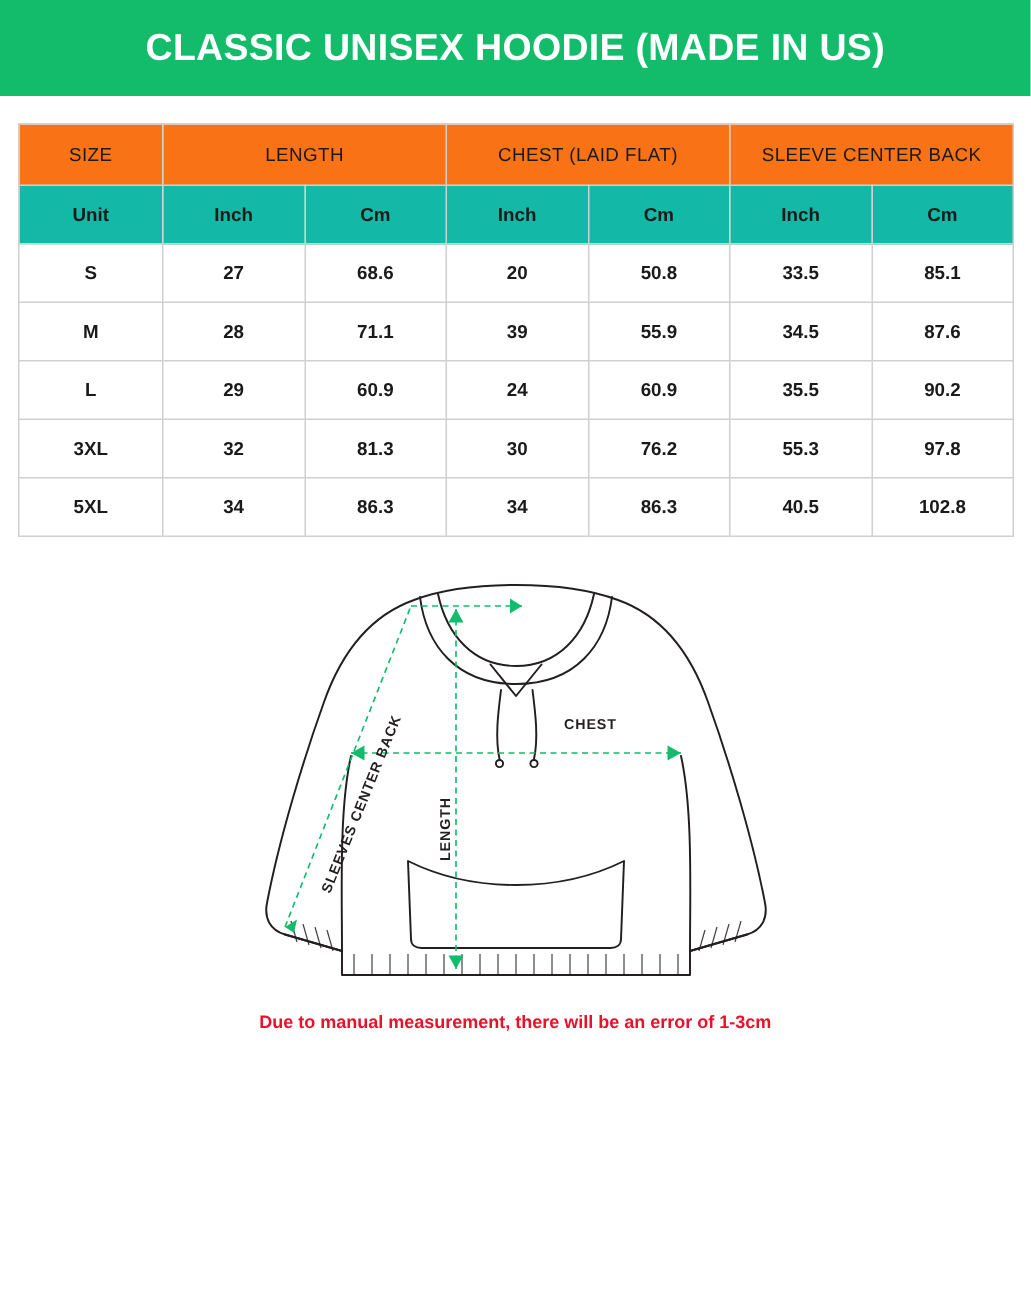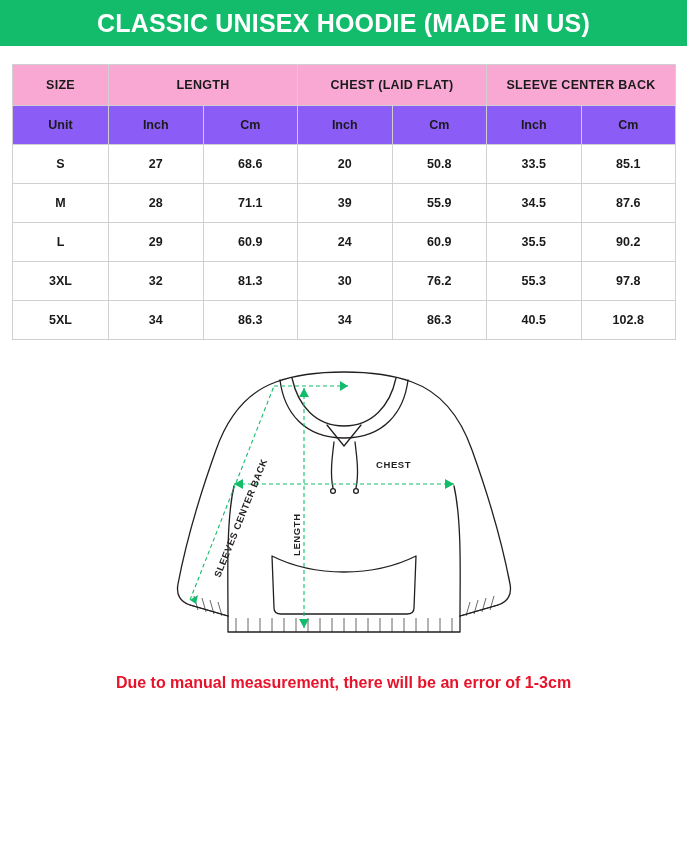"CLASSIC UNISEX HOODIE (MADE IN" .banner { height: 46px -> 64px }
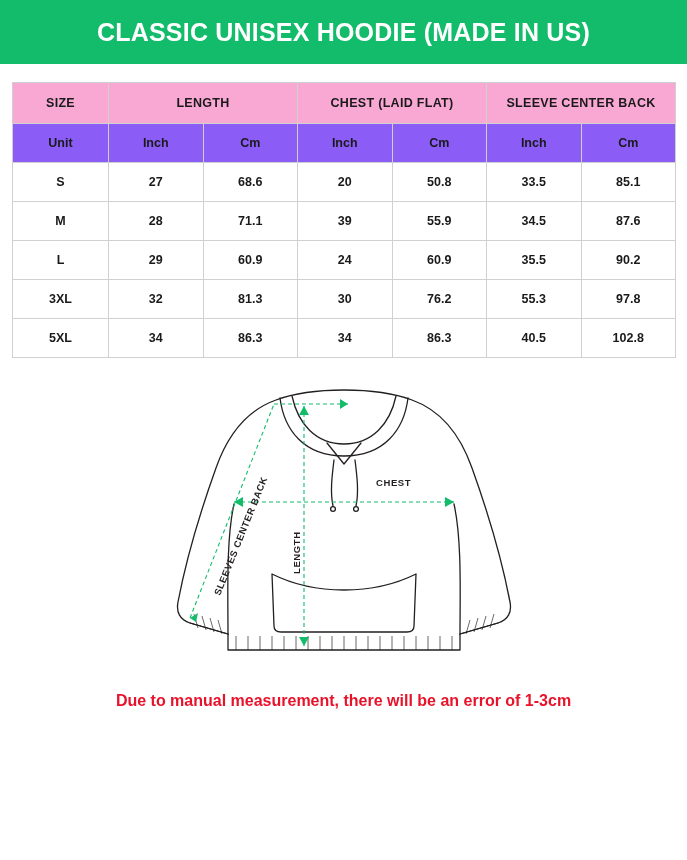"SIZE" table.size-table thead tr.group-row th { background: #f9a8d4 -> #f97316; font-weight: bold -> normal }
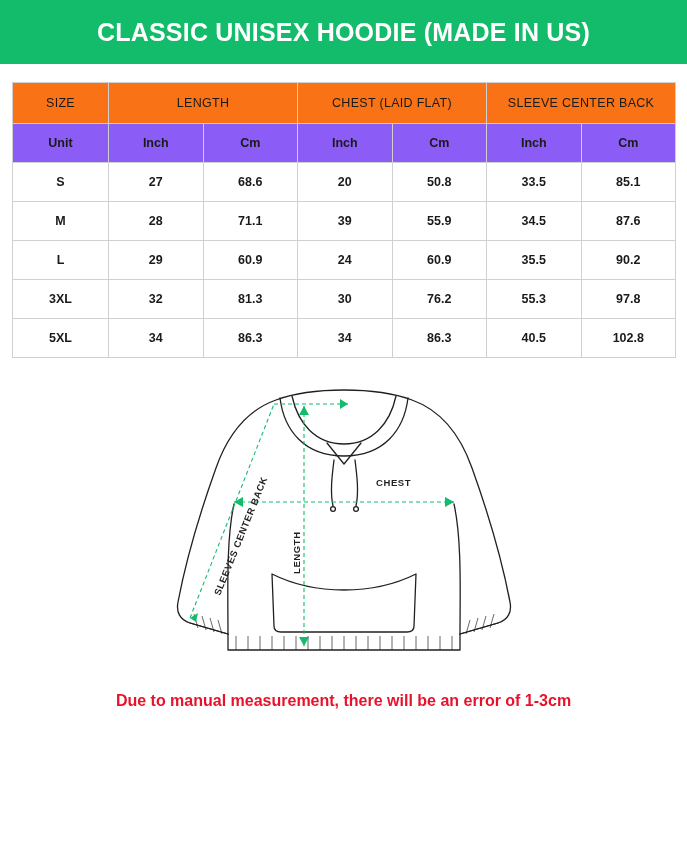"Unit" table.size-table thead tr.unit-row th { background: #8b5cf6 -> #14b8a6 }
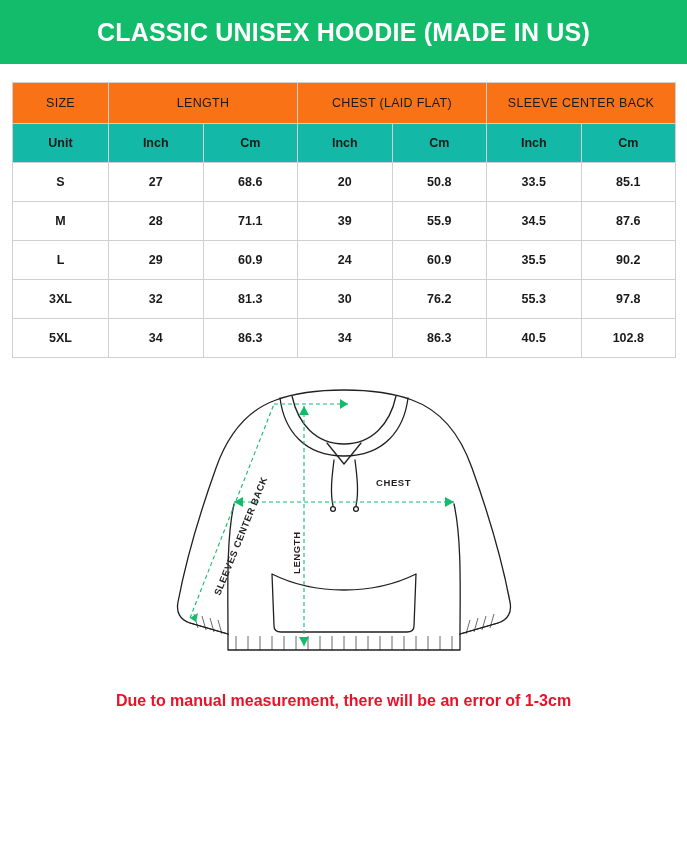"Due to manual measurement, there" .footer-note { font-size: 16px -> 12px; margin-top: 18px -> 0 }
